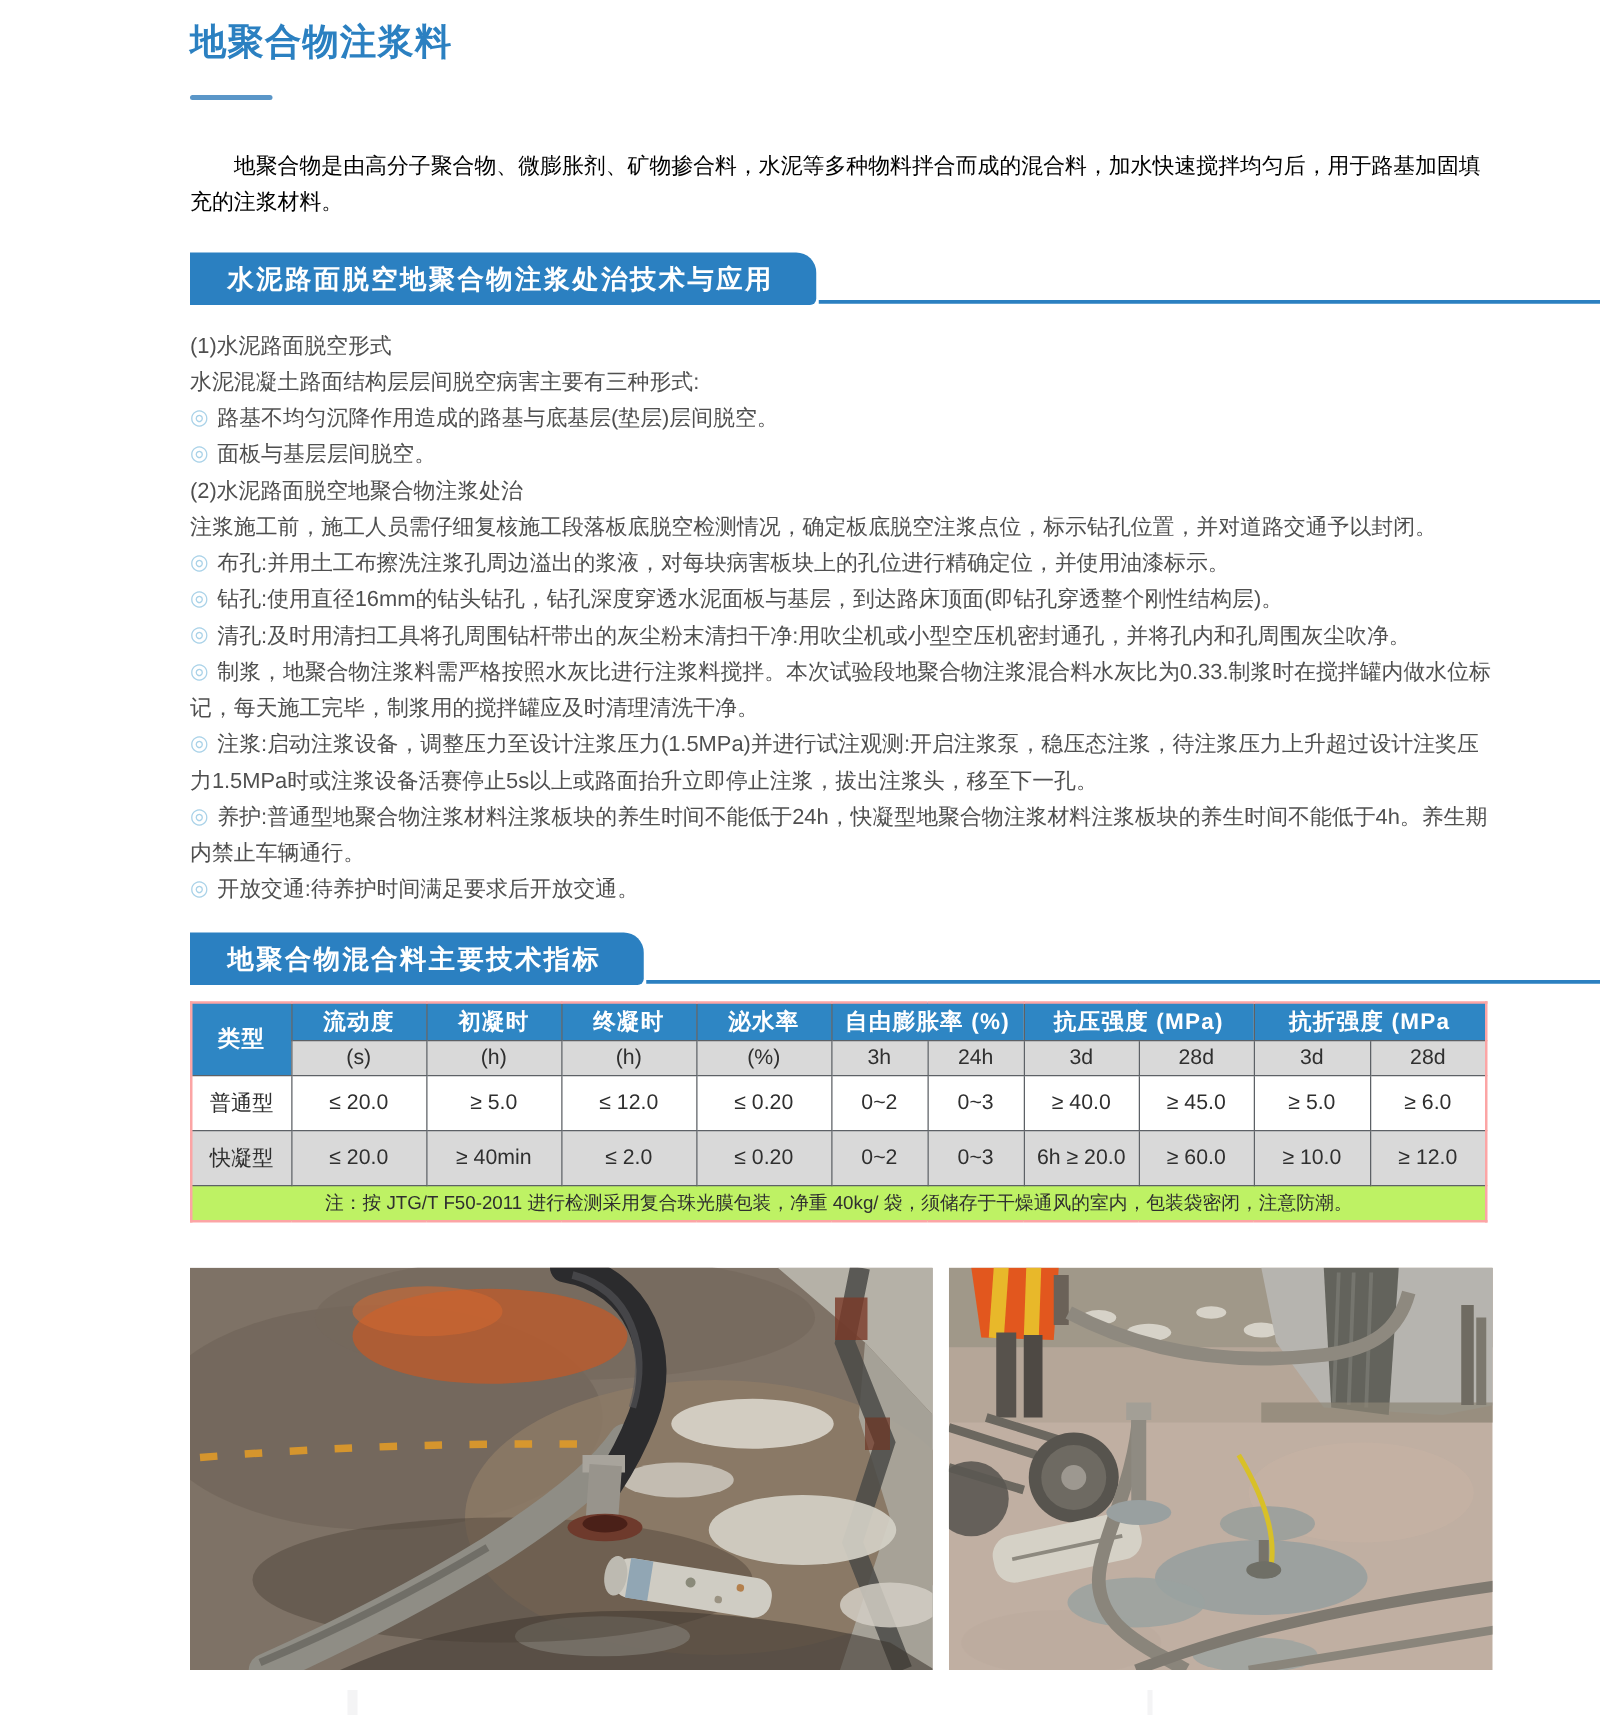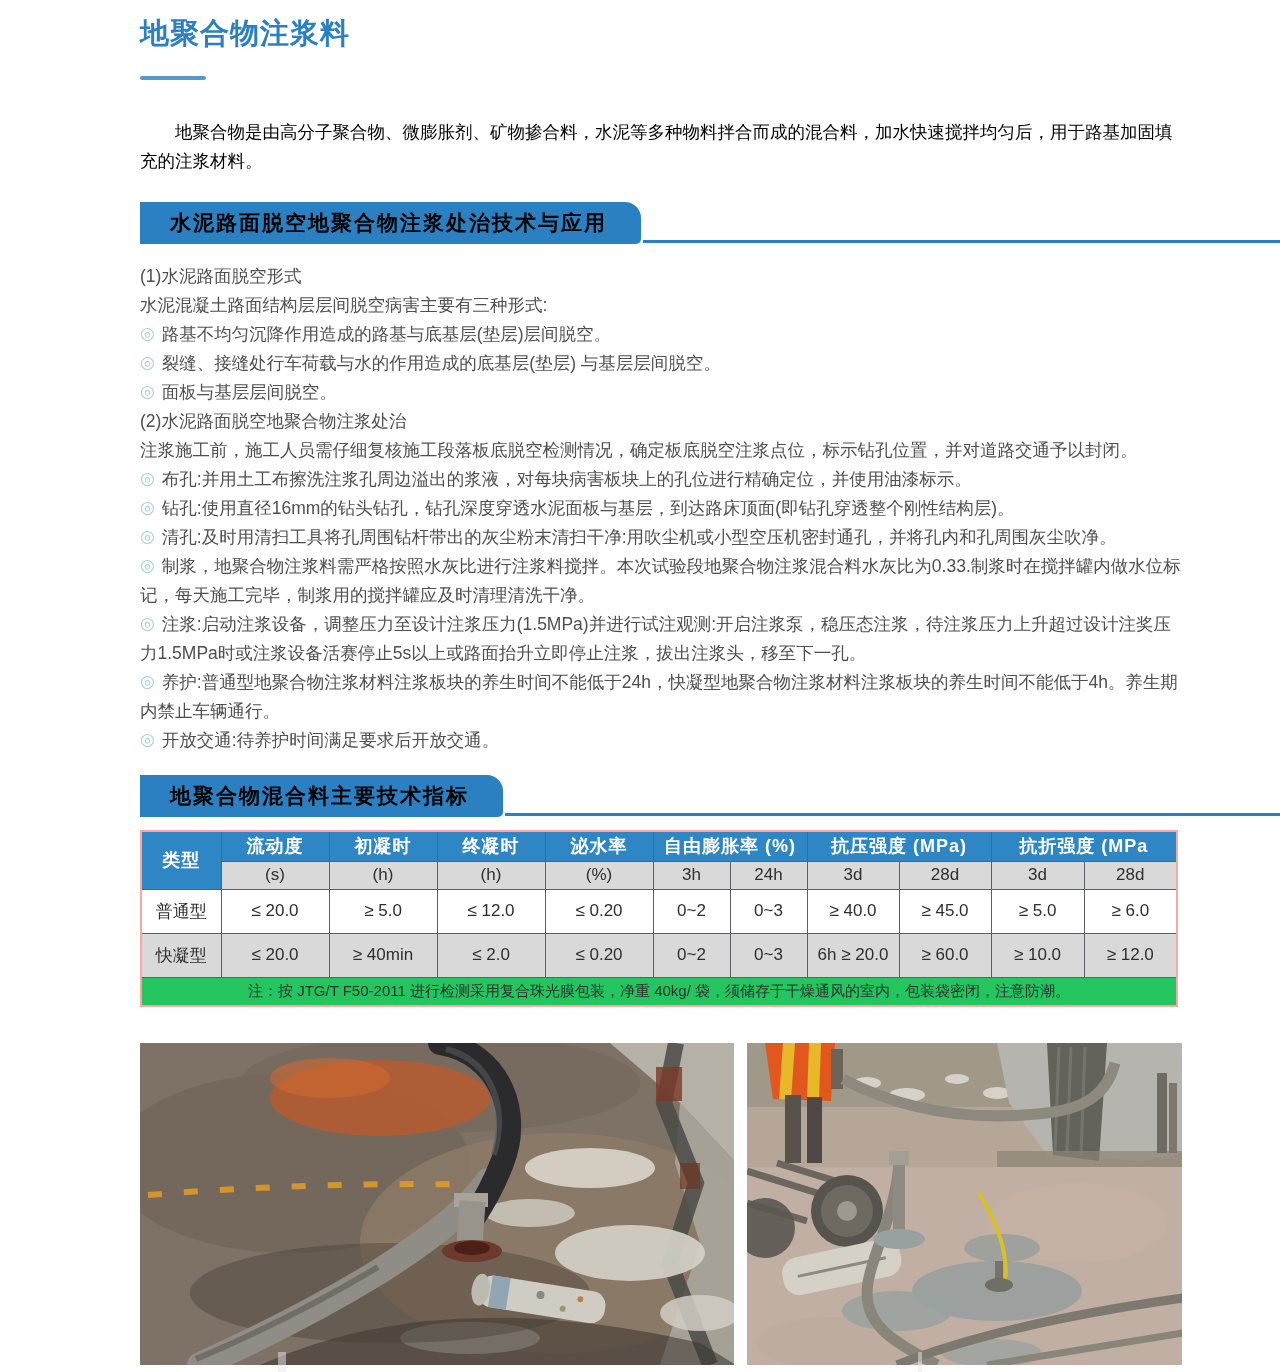"地聚合物注浆料" .content { left: 140px -> 152px }
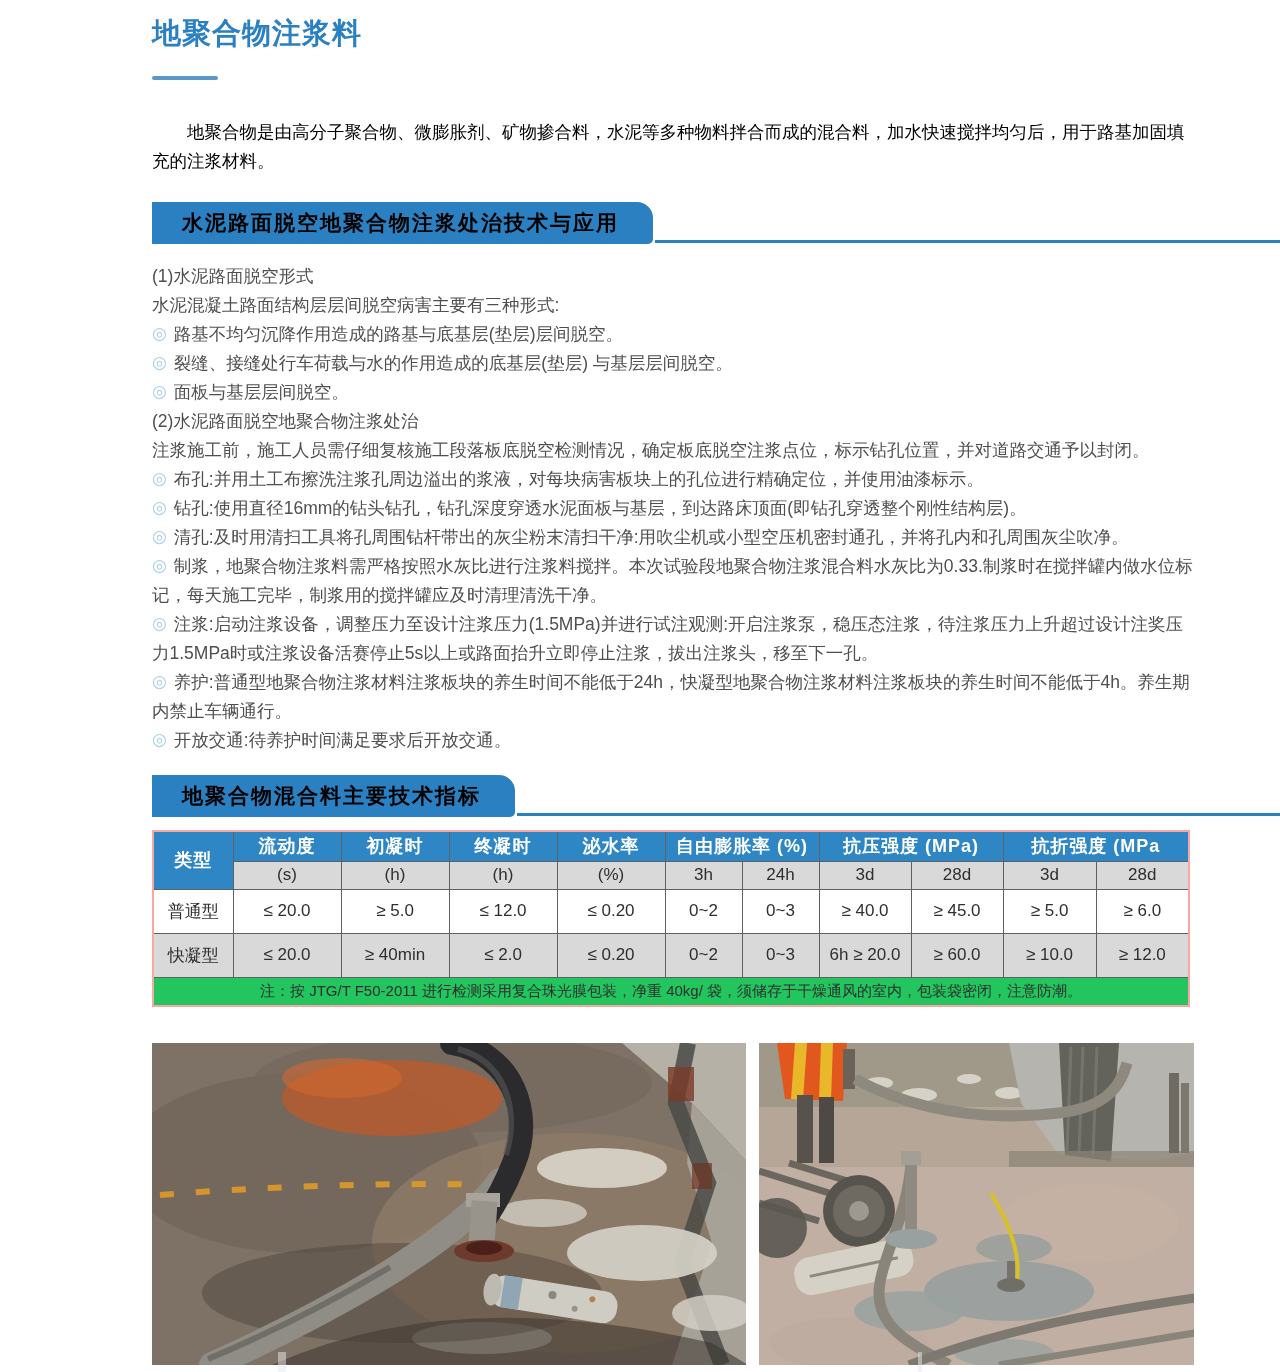"水泥路面脱空地聚合物注浆处治技术与应用" .band { color: #000000 -> #ffffff }
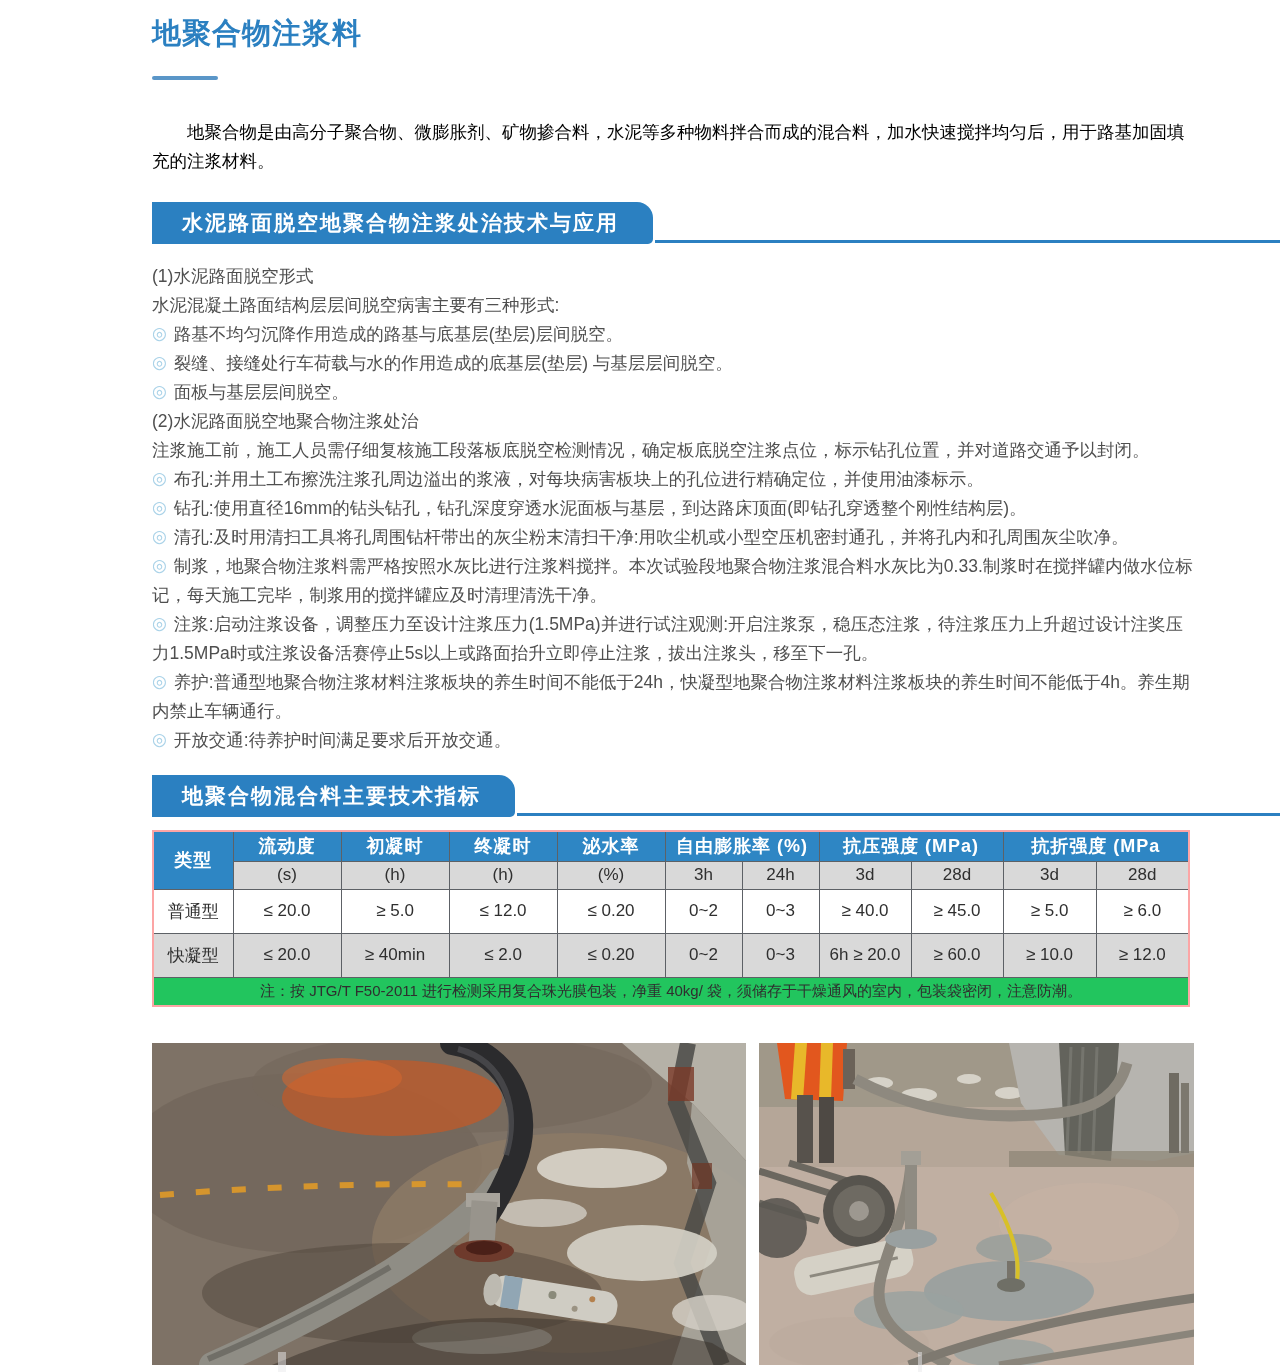"◎ 裂缝、接缝处行车荷载与水的作用造成的底基层(垫层) 与基层层间脱空。" p { html: <p><span>◎</span><span>裂缝、接缝处行车荷载与水的作用造成的底基层(垫层) 与基层层间脱空。</span></p> -> none }
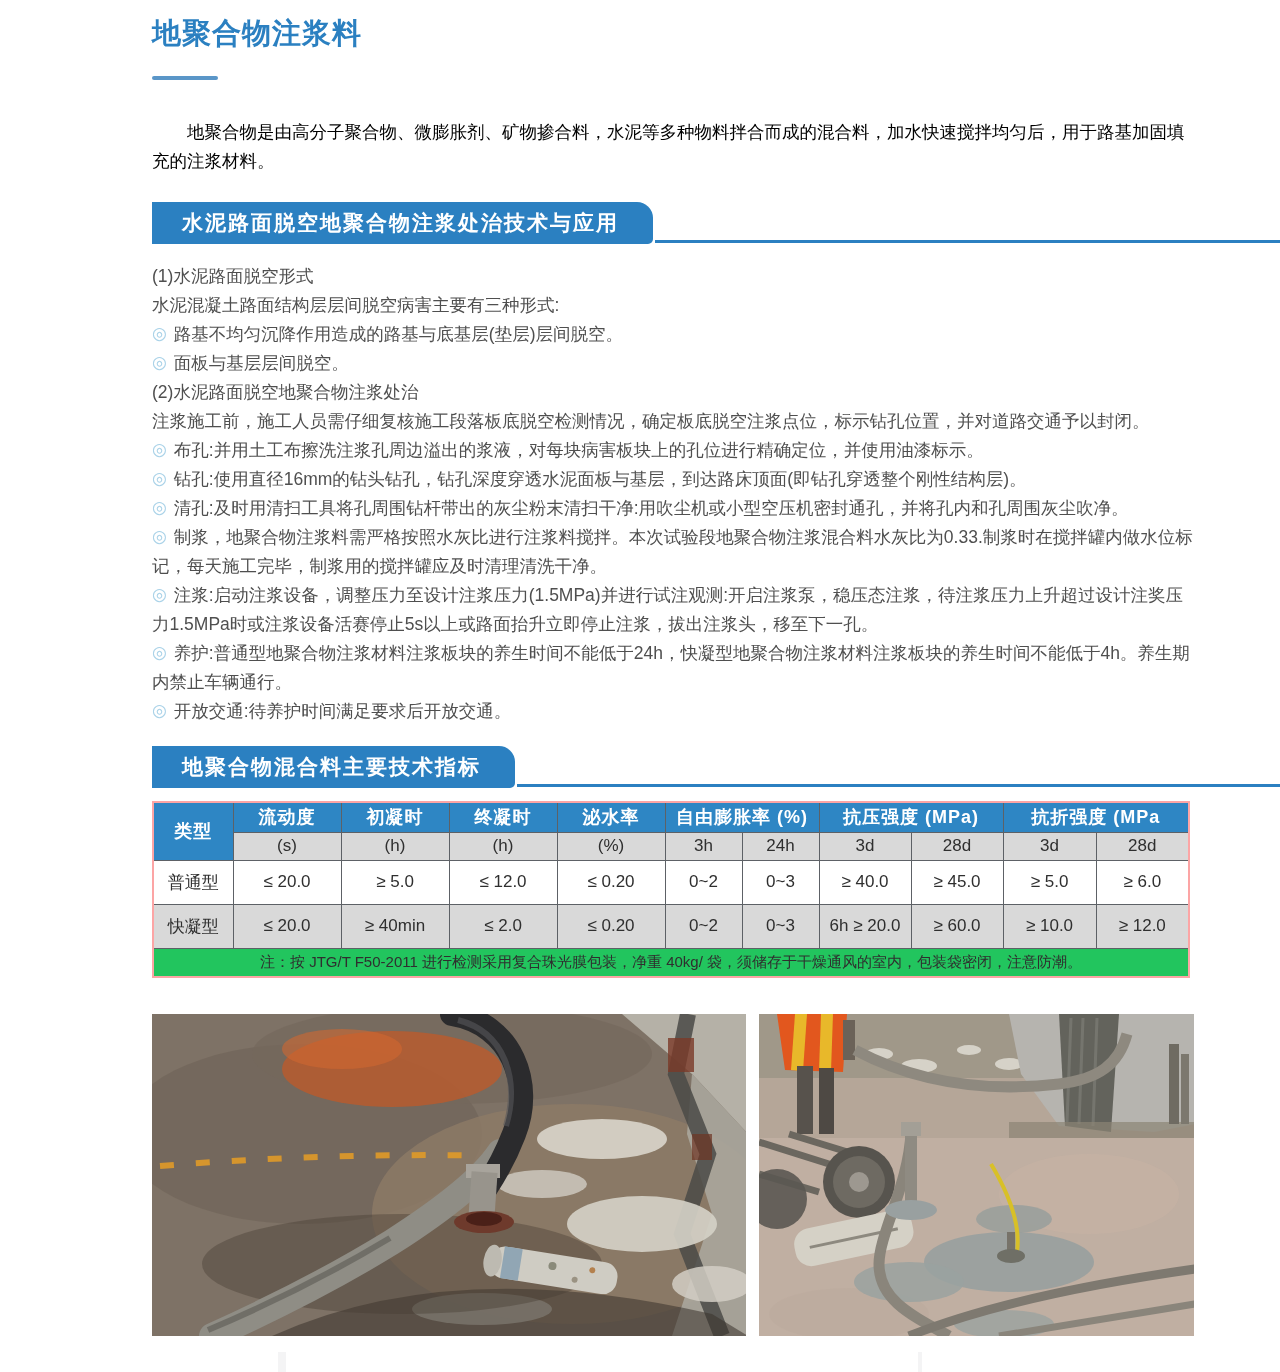"注：按 JTG/T F50-2011 进行检测采用复合珠光膜包装，净重" tr.note-row td { background: #22c55e -> #bef264 }
